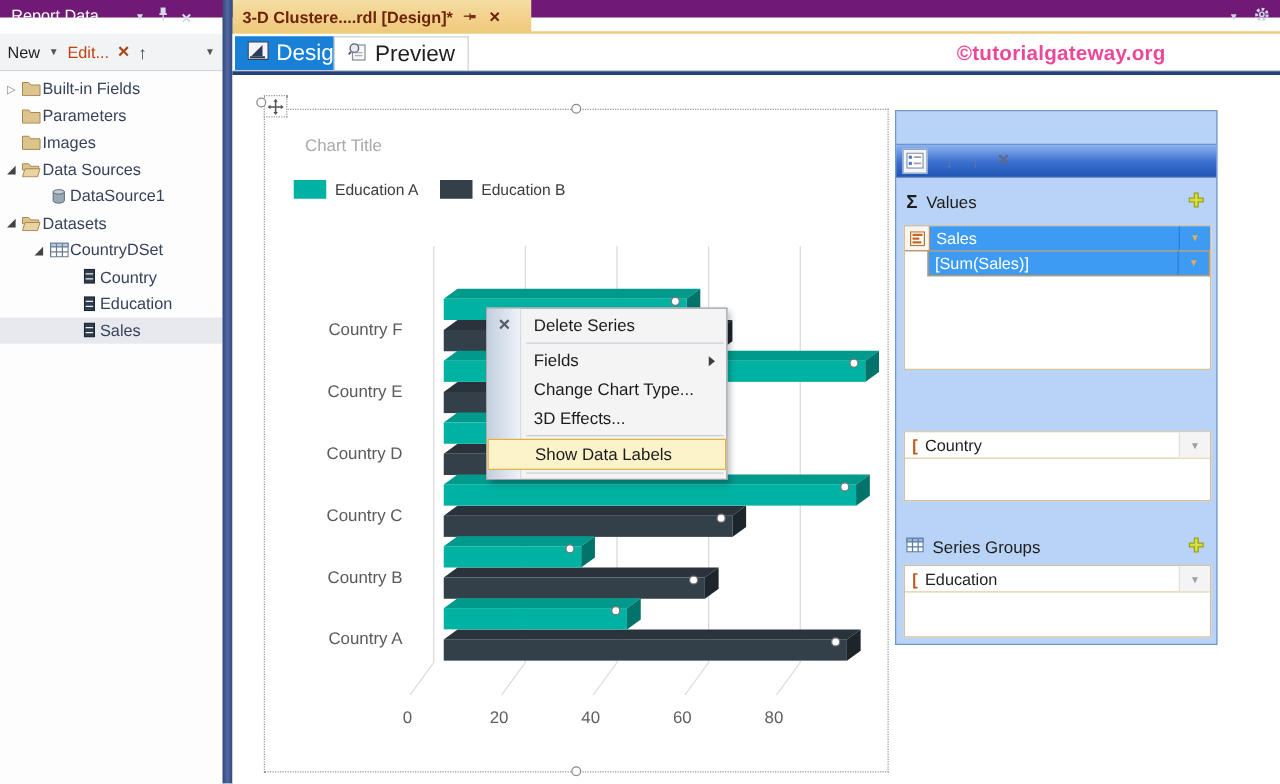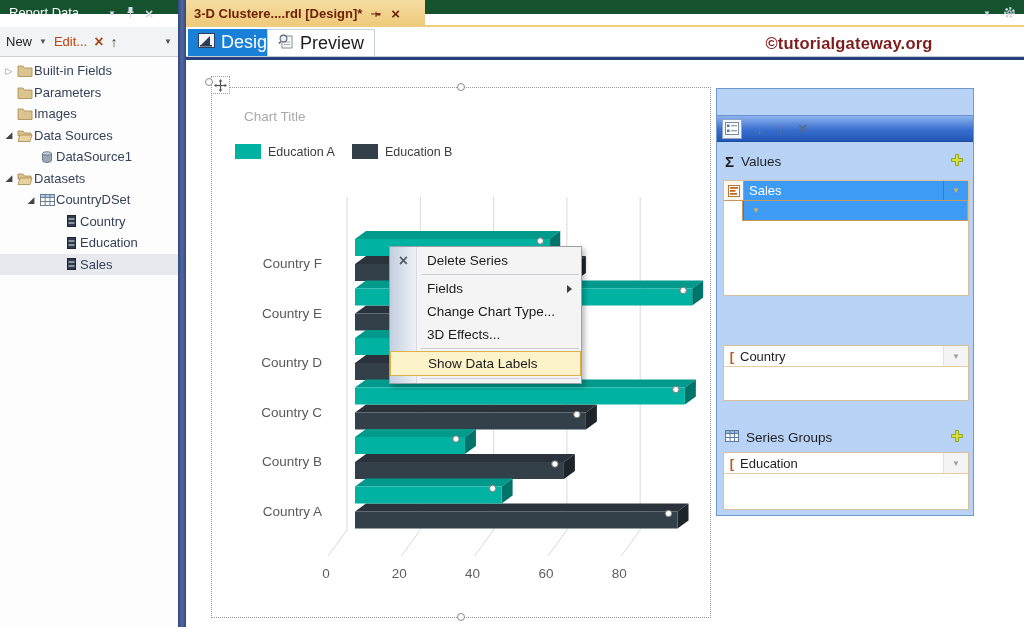"Report Data" .topbar { background: #14532d -> #701a75 }
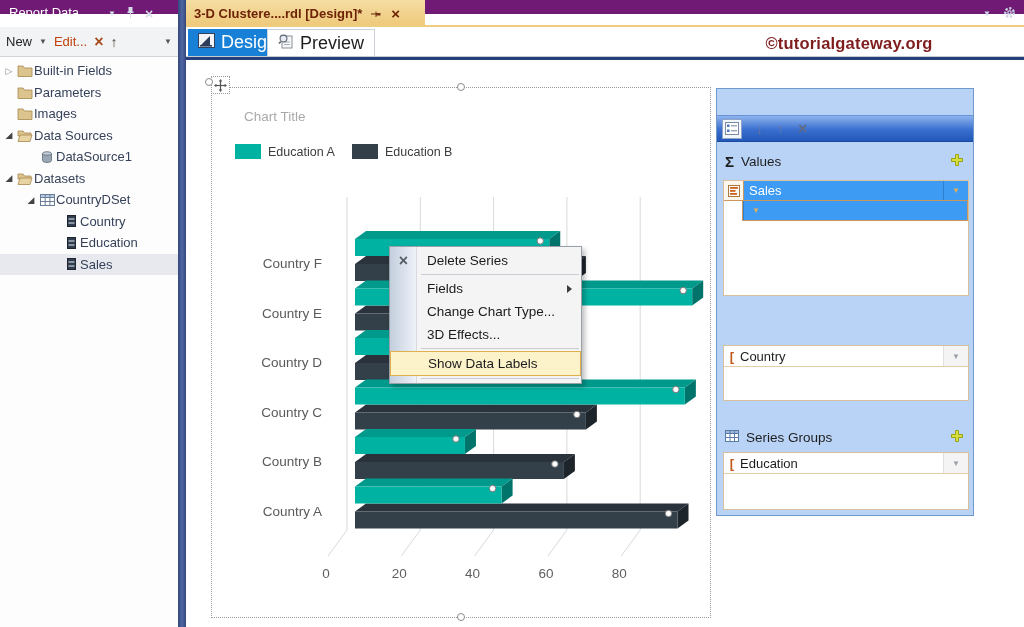"©tutorialgateway.org" .logo { color: #7f1d1d -> #ec4899 }
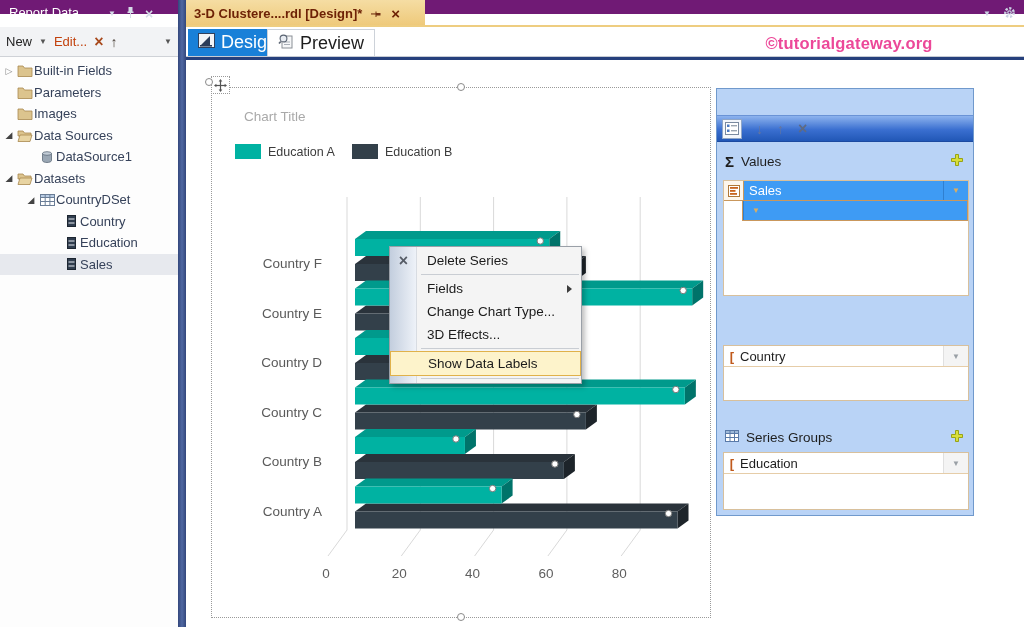"[Sum(Sales)]" span.txt { html: none -> <span>[Sum(Sales)]</span> }
